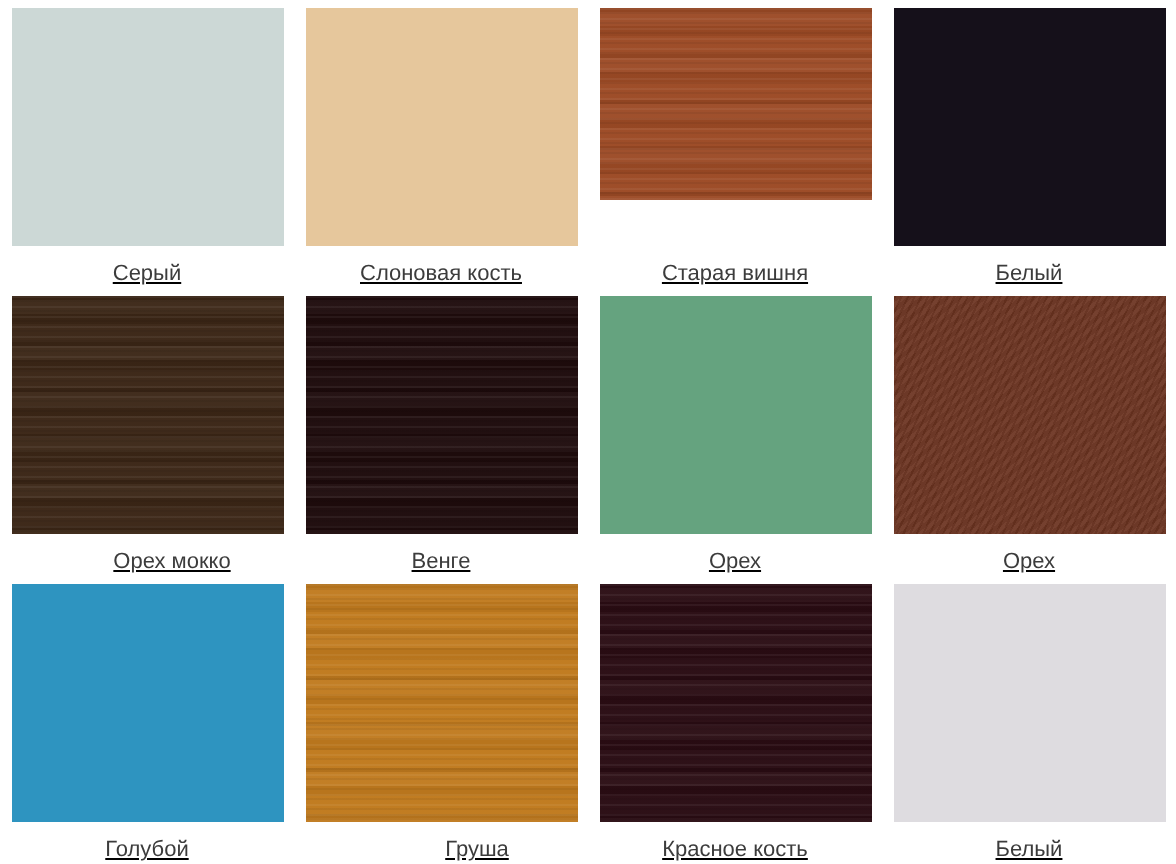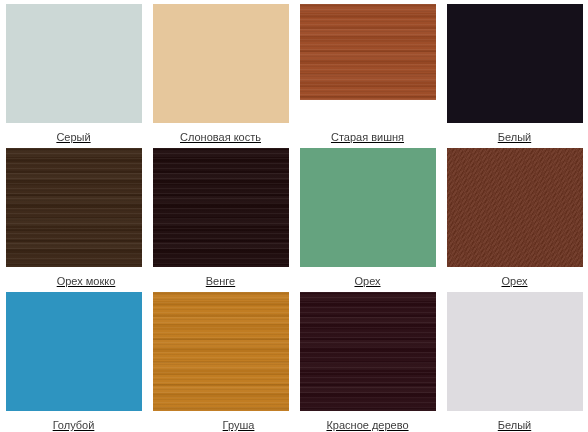"Красное дерево" div.swatch-label { text: дерево -> кость }
